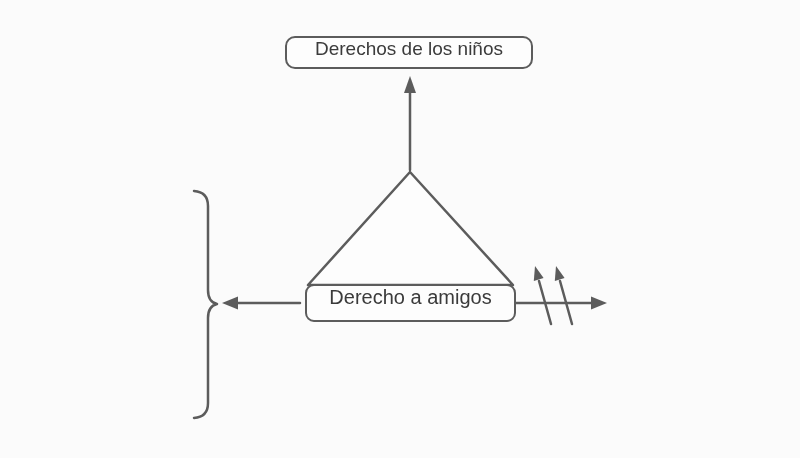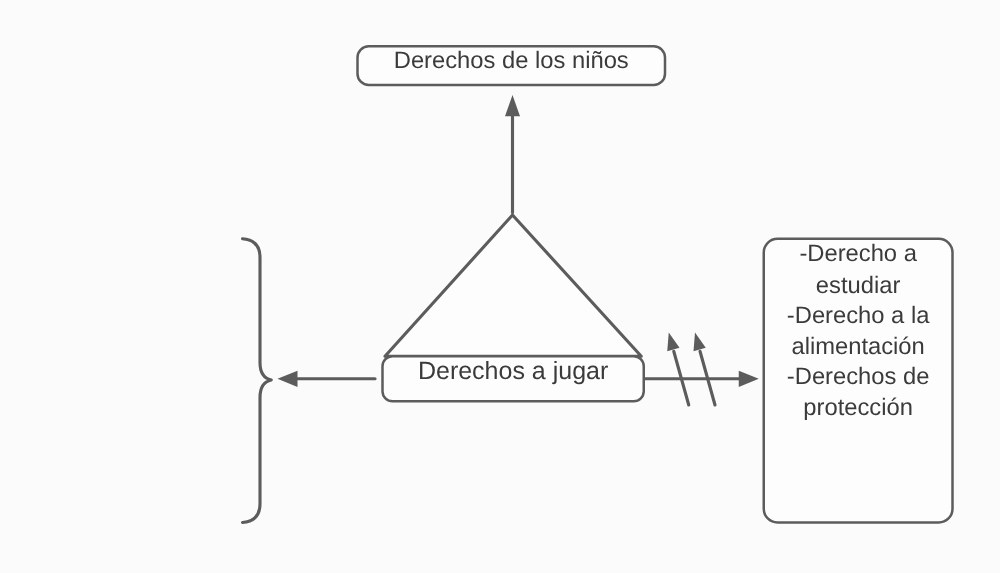"-Derecho a" div.box { html: <div> <span>-Derecho a estudiar -Derecho a la alimentación -Derechos de protección</span> </div> -> none }
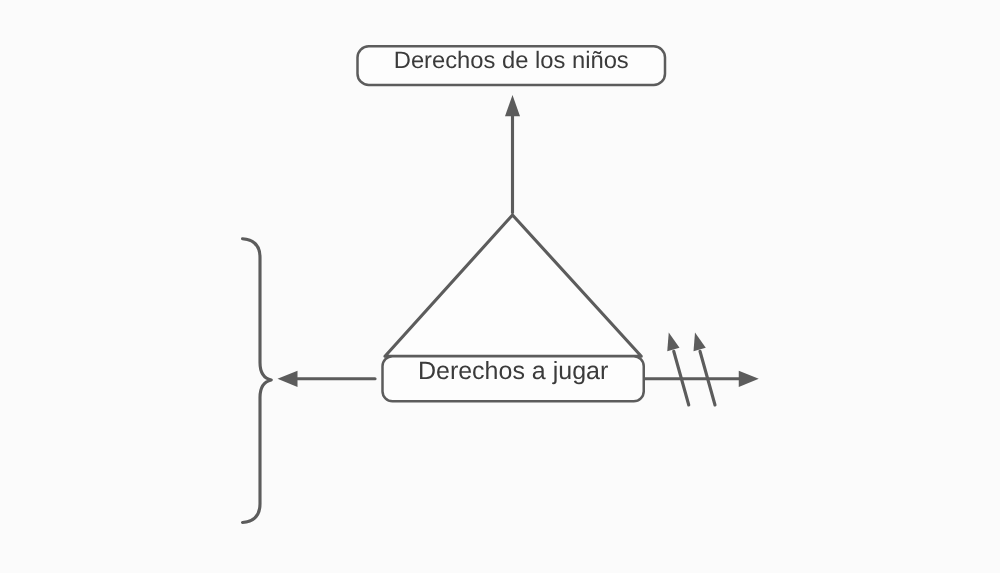"Derechos a jugar" span { text: Derechos a jugar -> Derecho a amigos }
